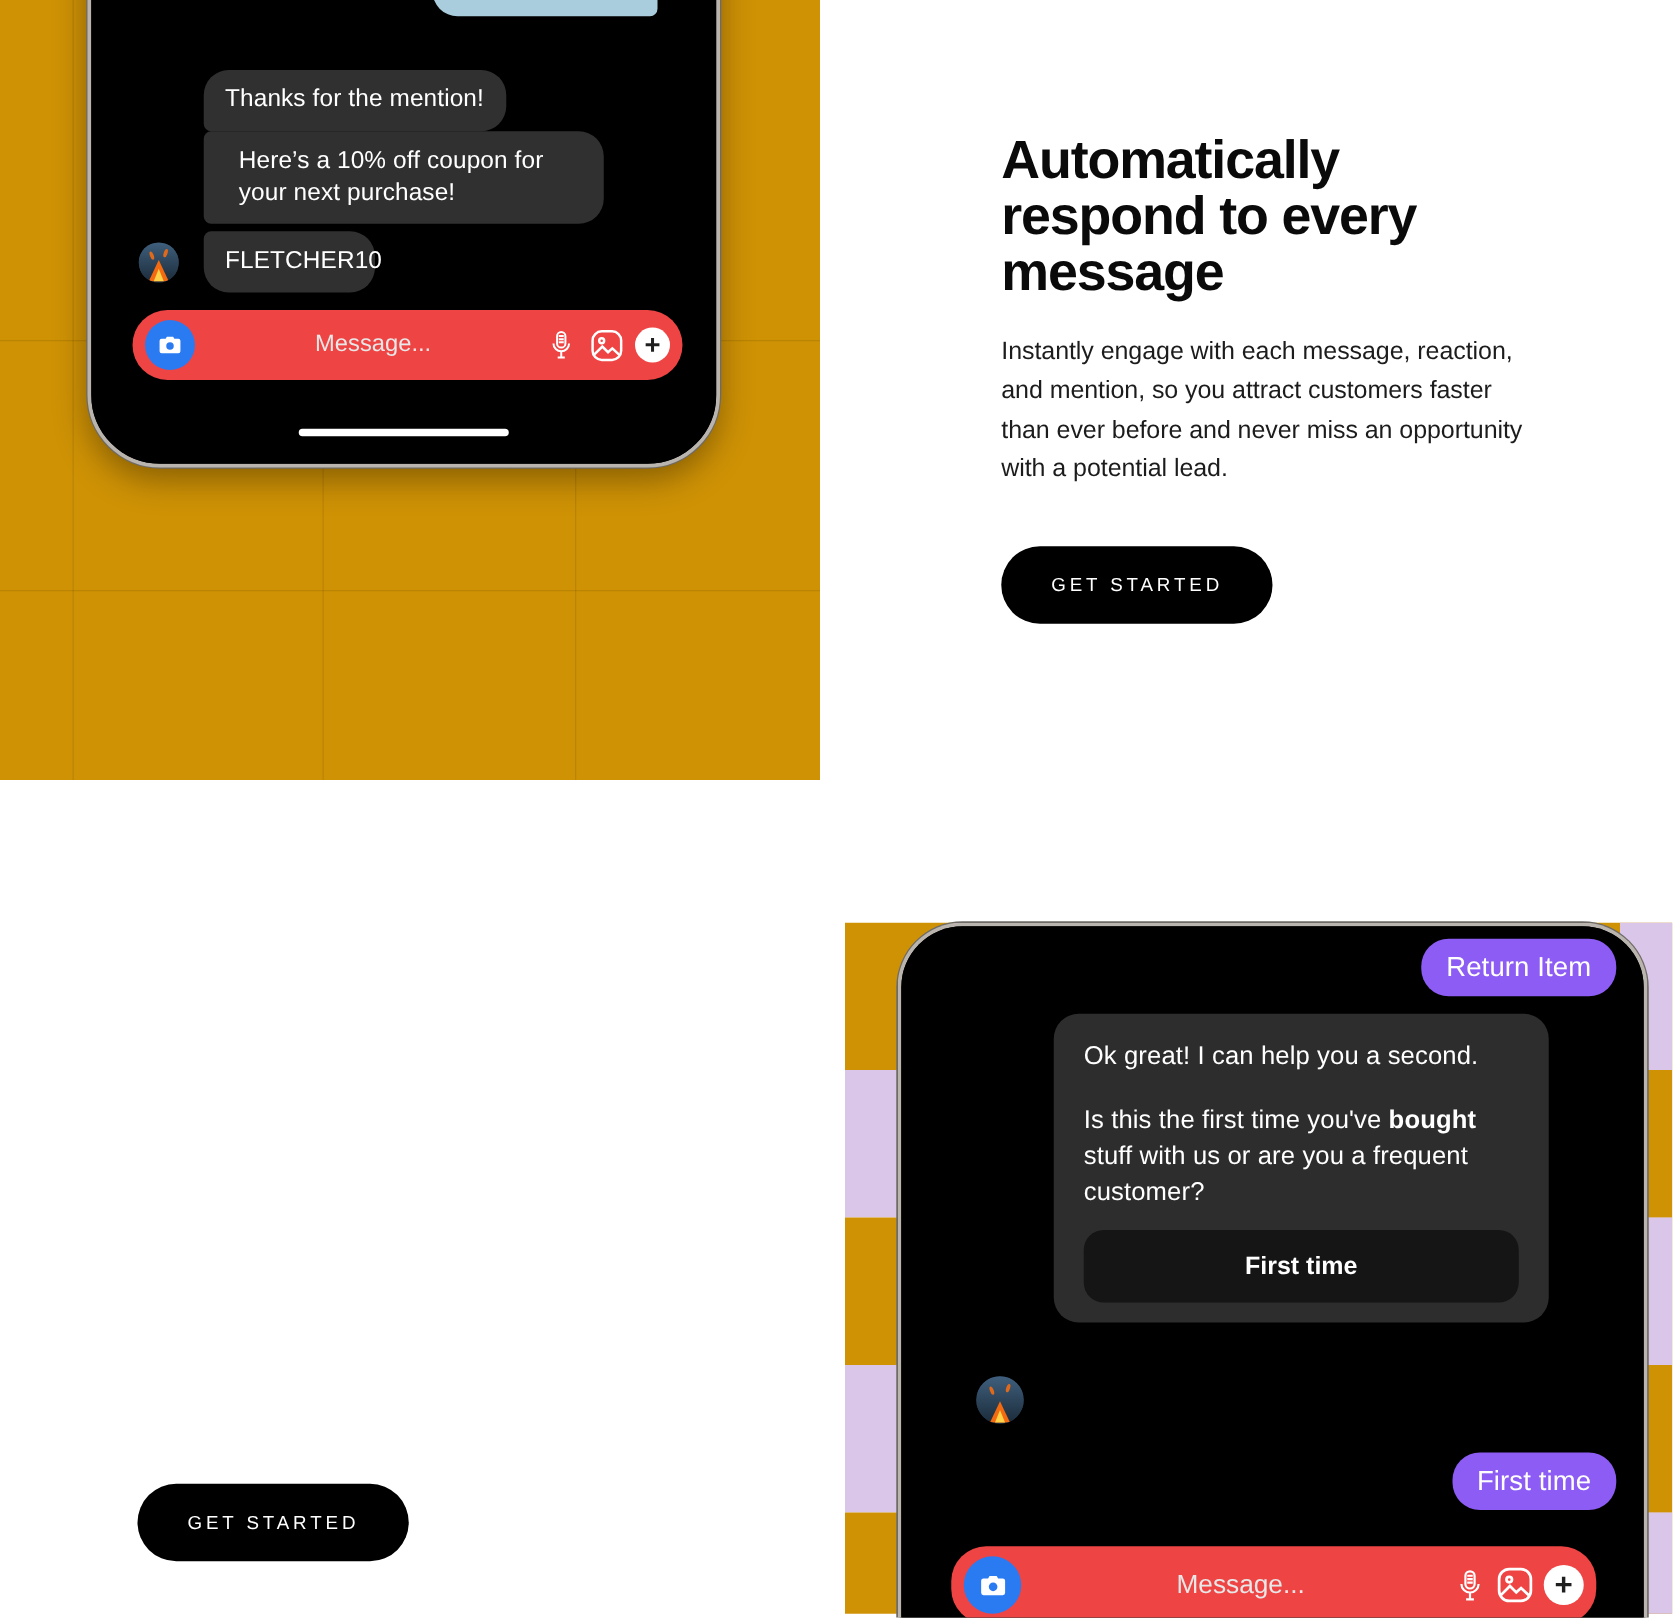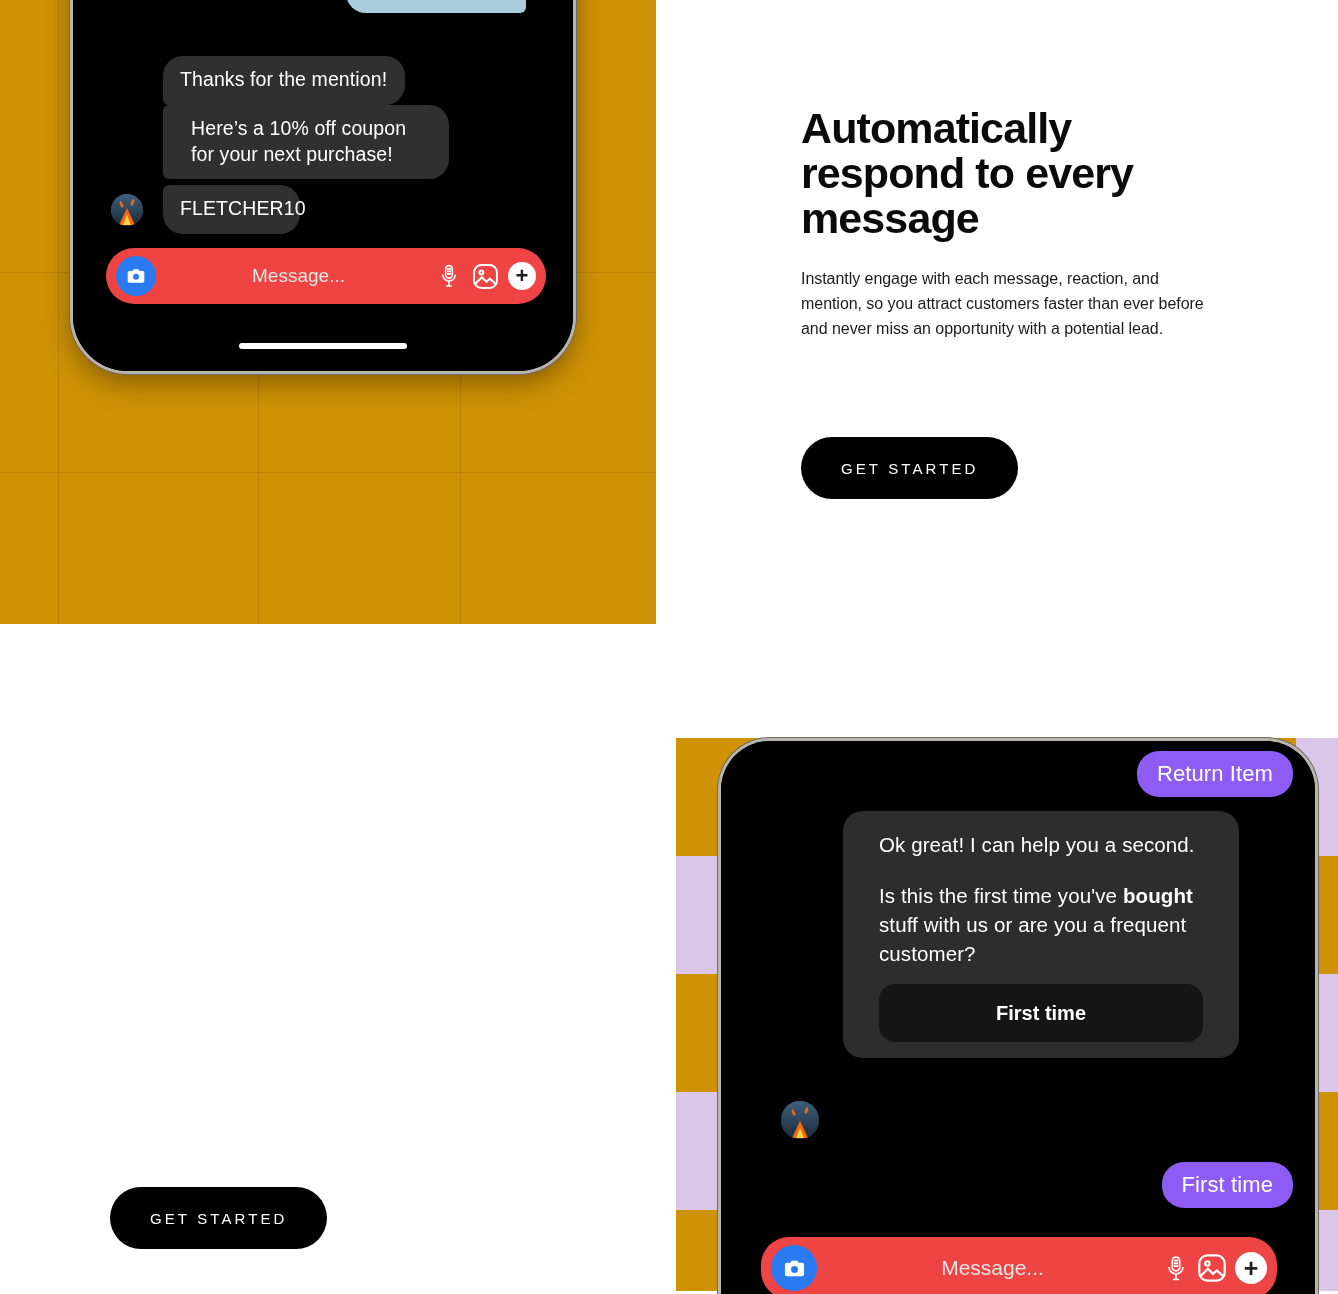"Here’s a 10% off coupon" .b2 { width: 286px -> 320px }
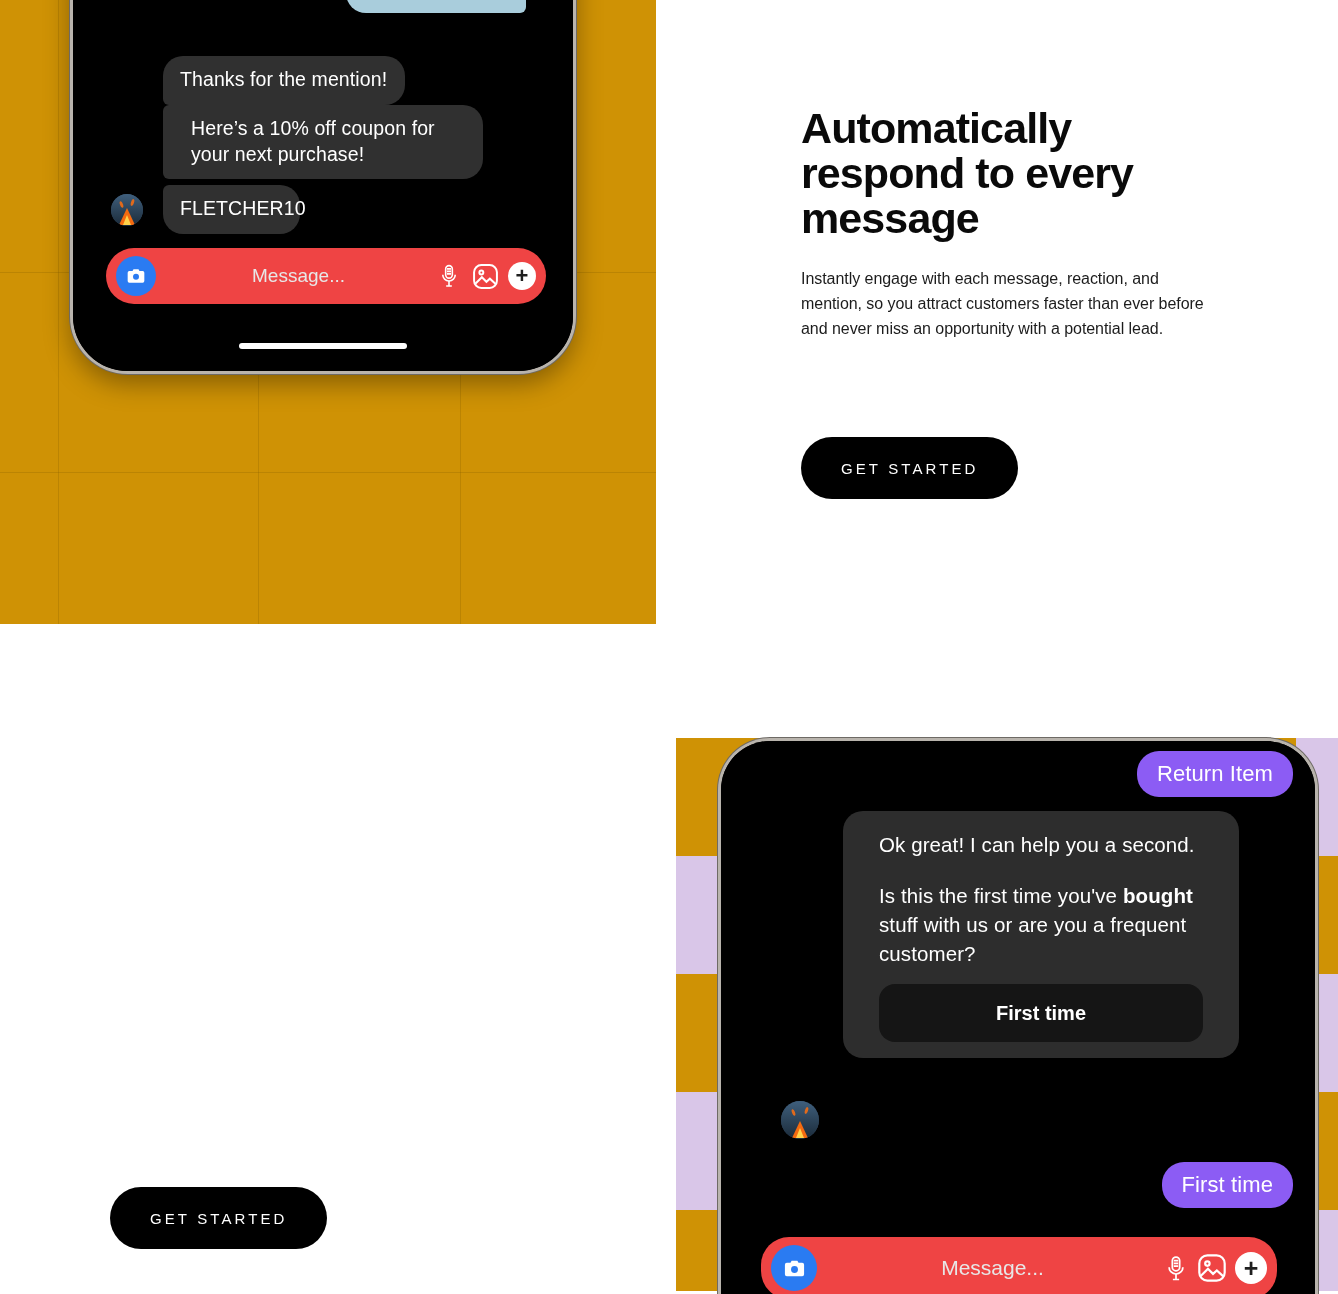"Instantly engage with each message," p.body { font-size: 16px -> 20px }
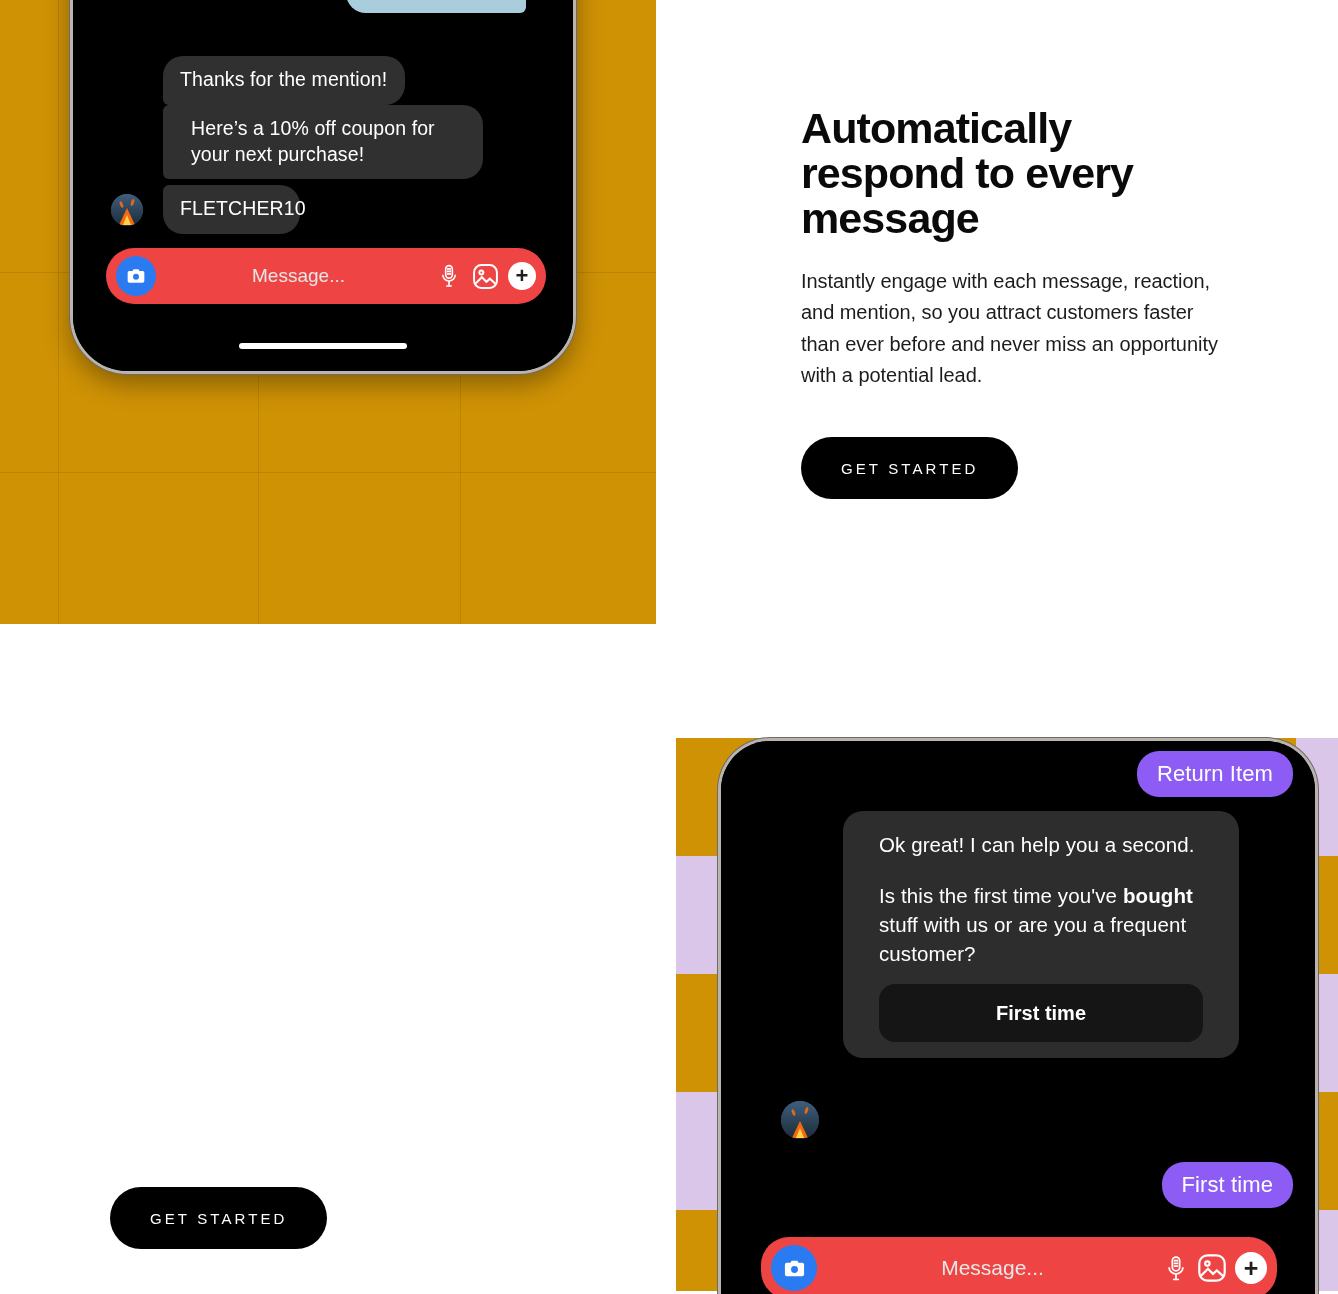"Ok great! I can help" .grey-card { padding: 19px 36px 16px -> 19px 24px 16px }
